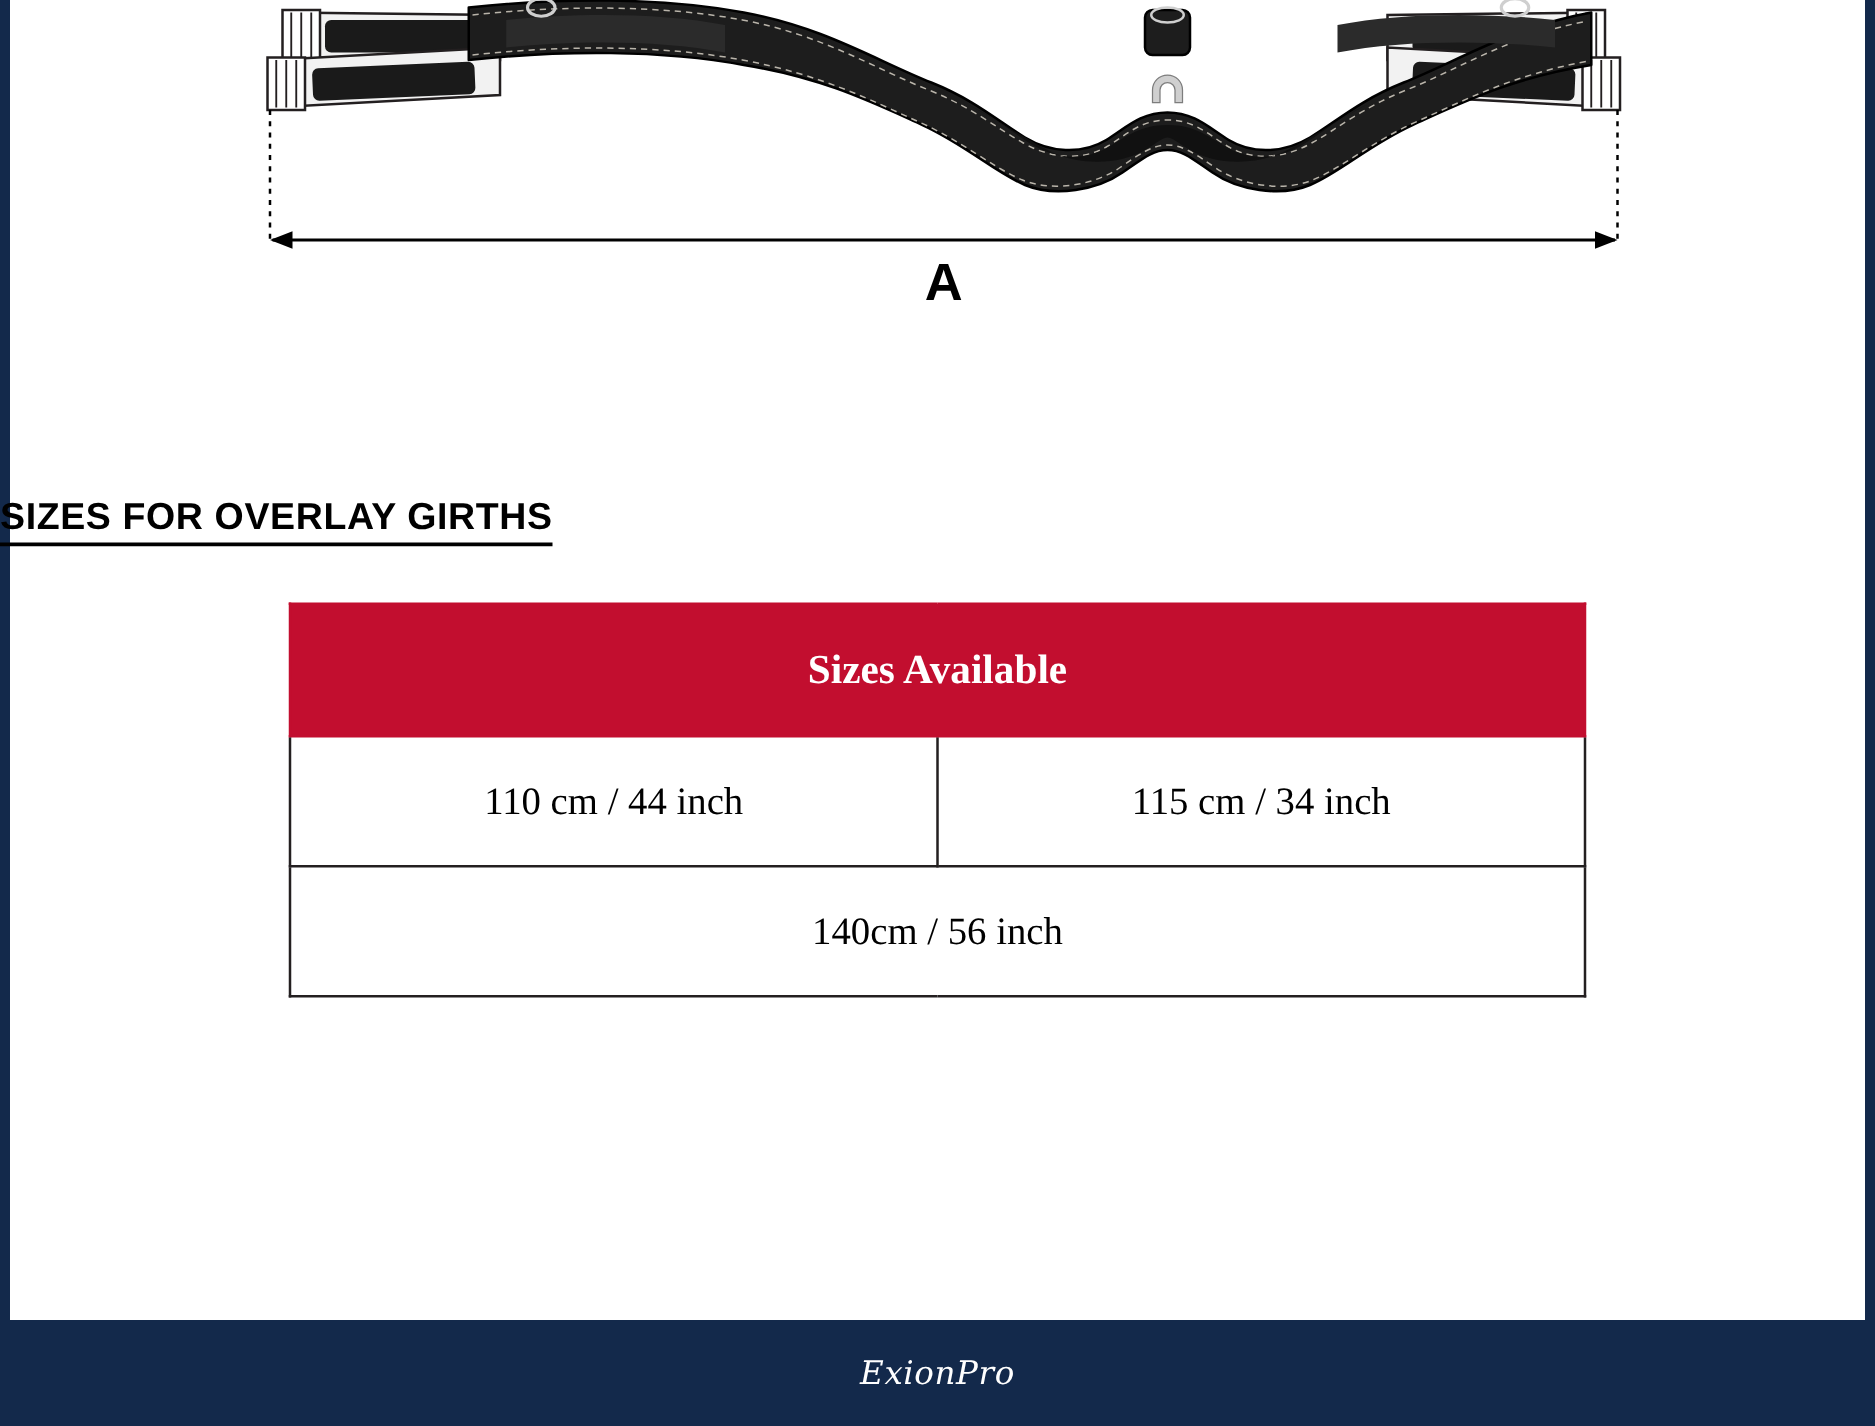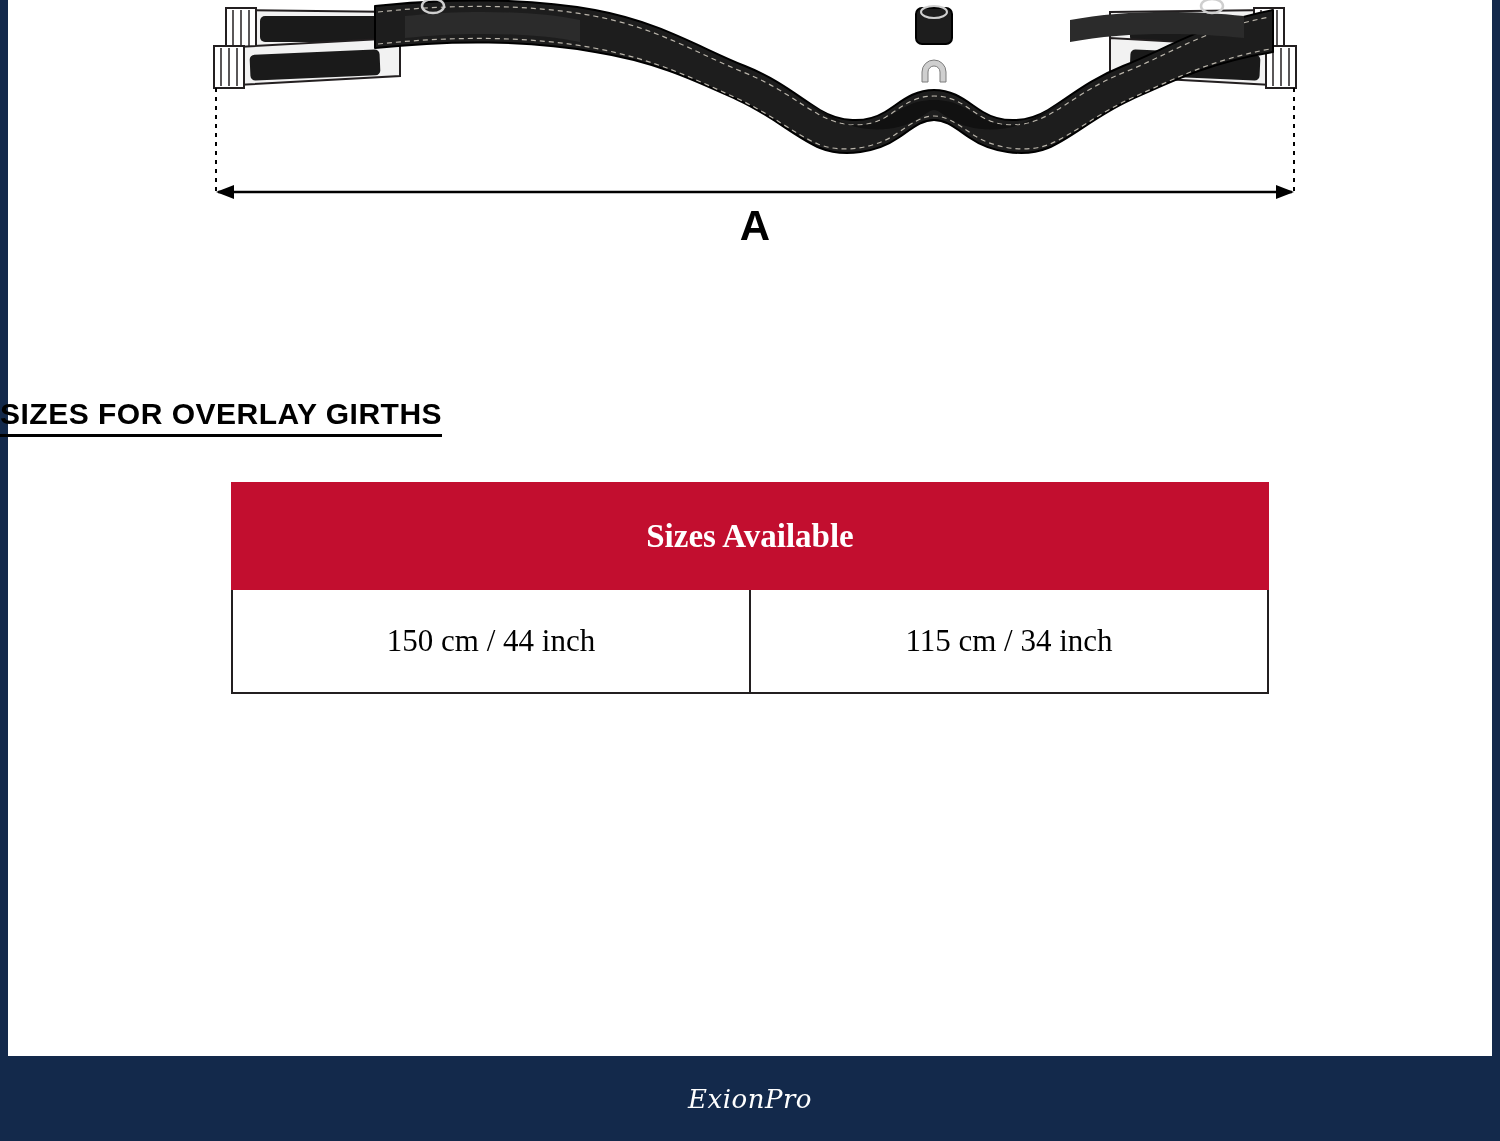"150 cm / 44 inch" td { text: 150 -> 110 }
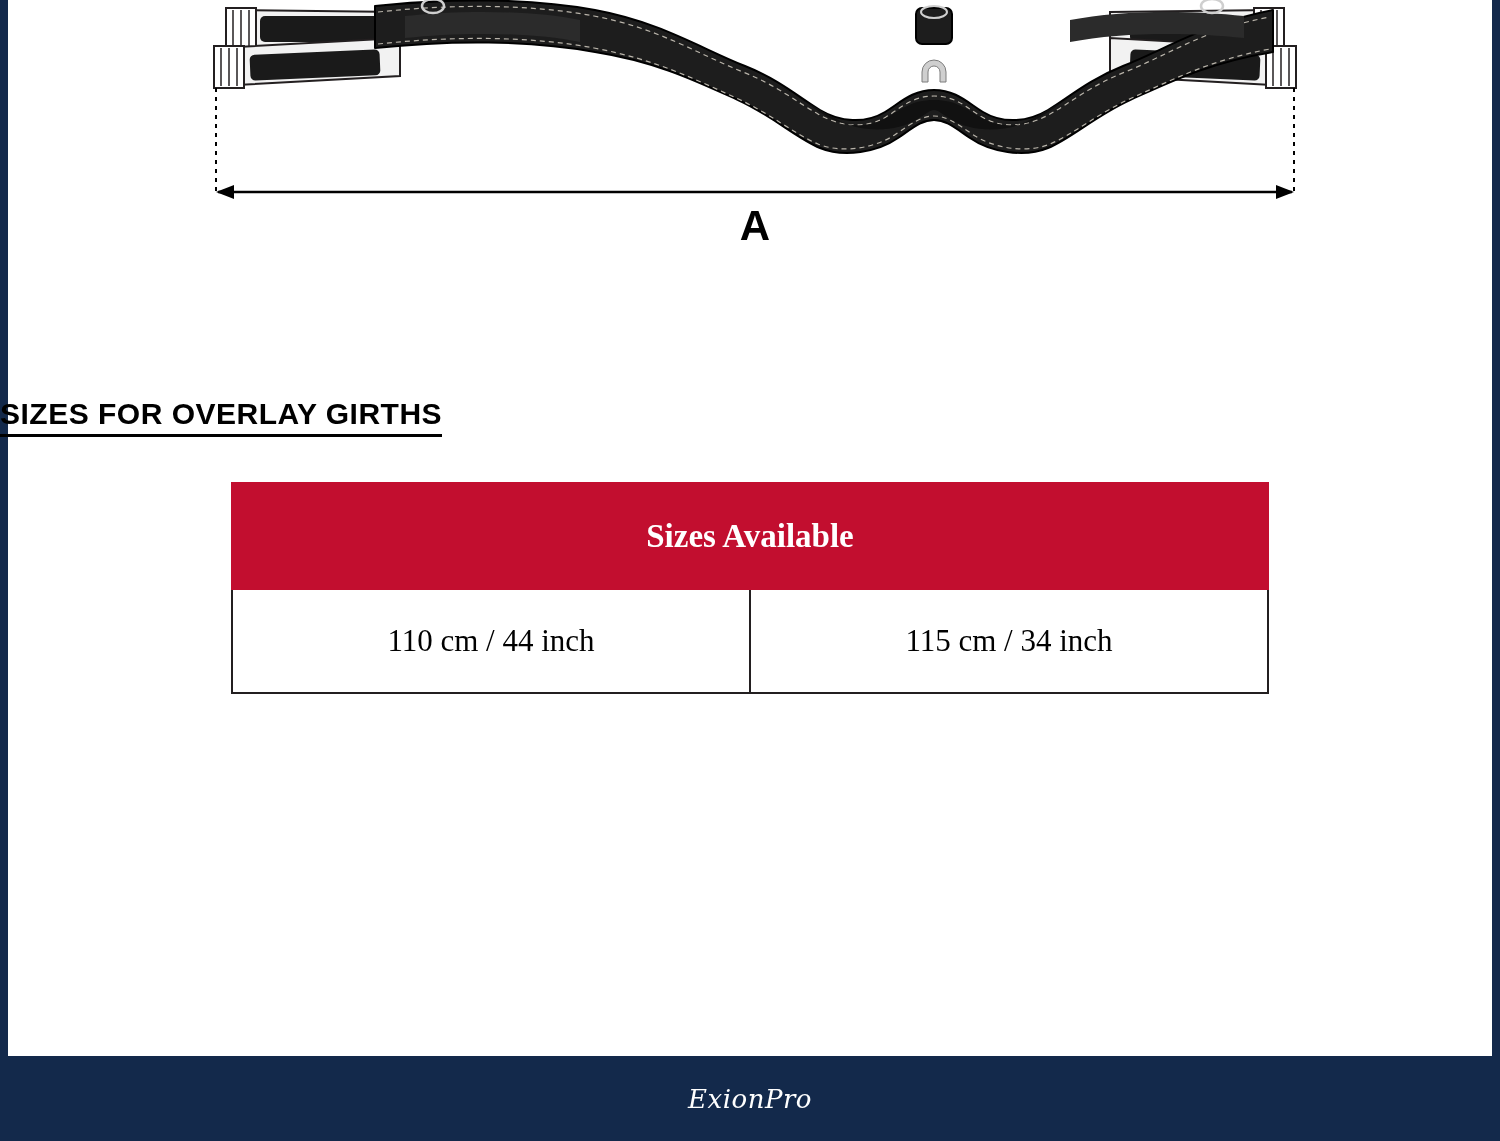"140cm / 56 inch" tr { html: none -> <tr> <td>140cm / 56 inch</td> </tr> }
